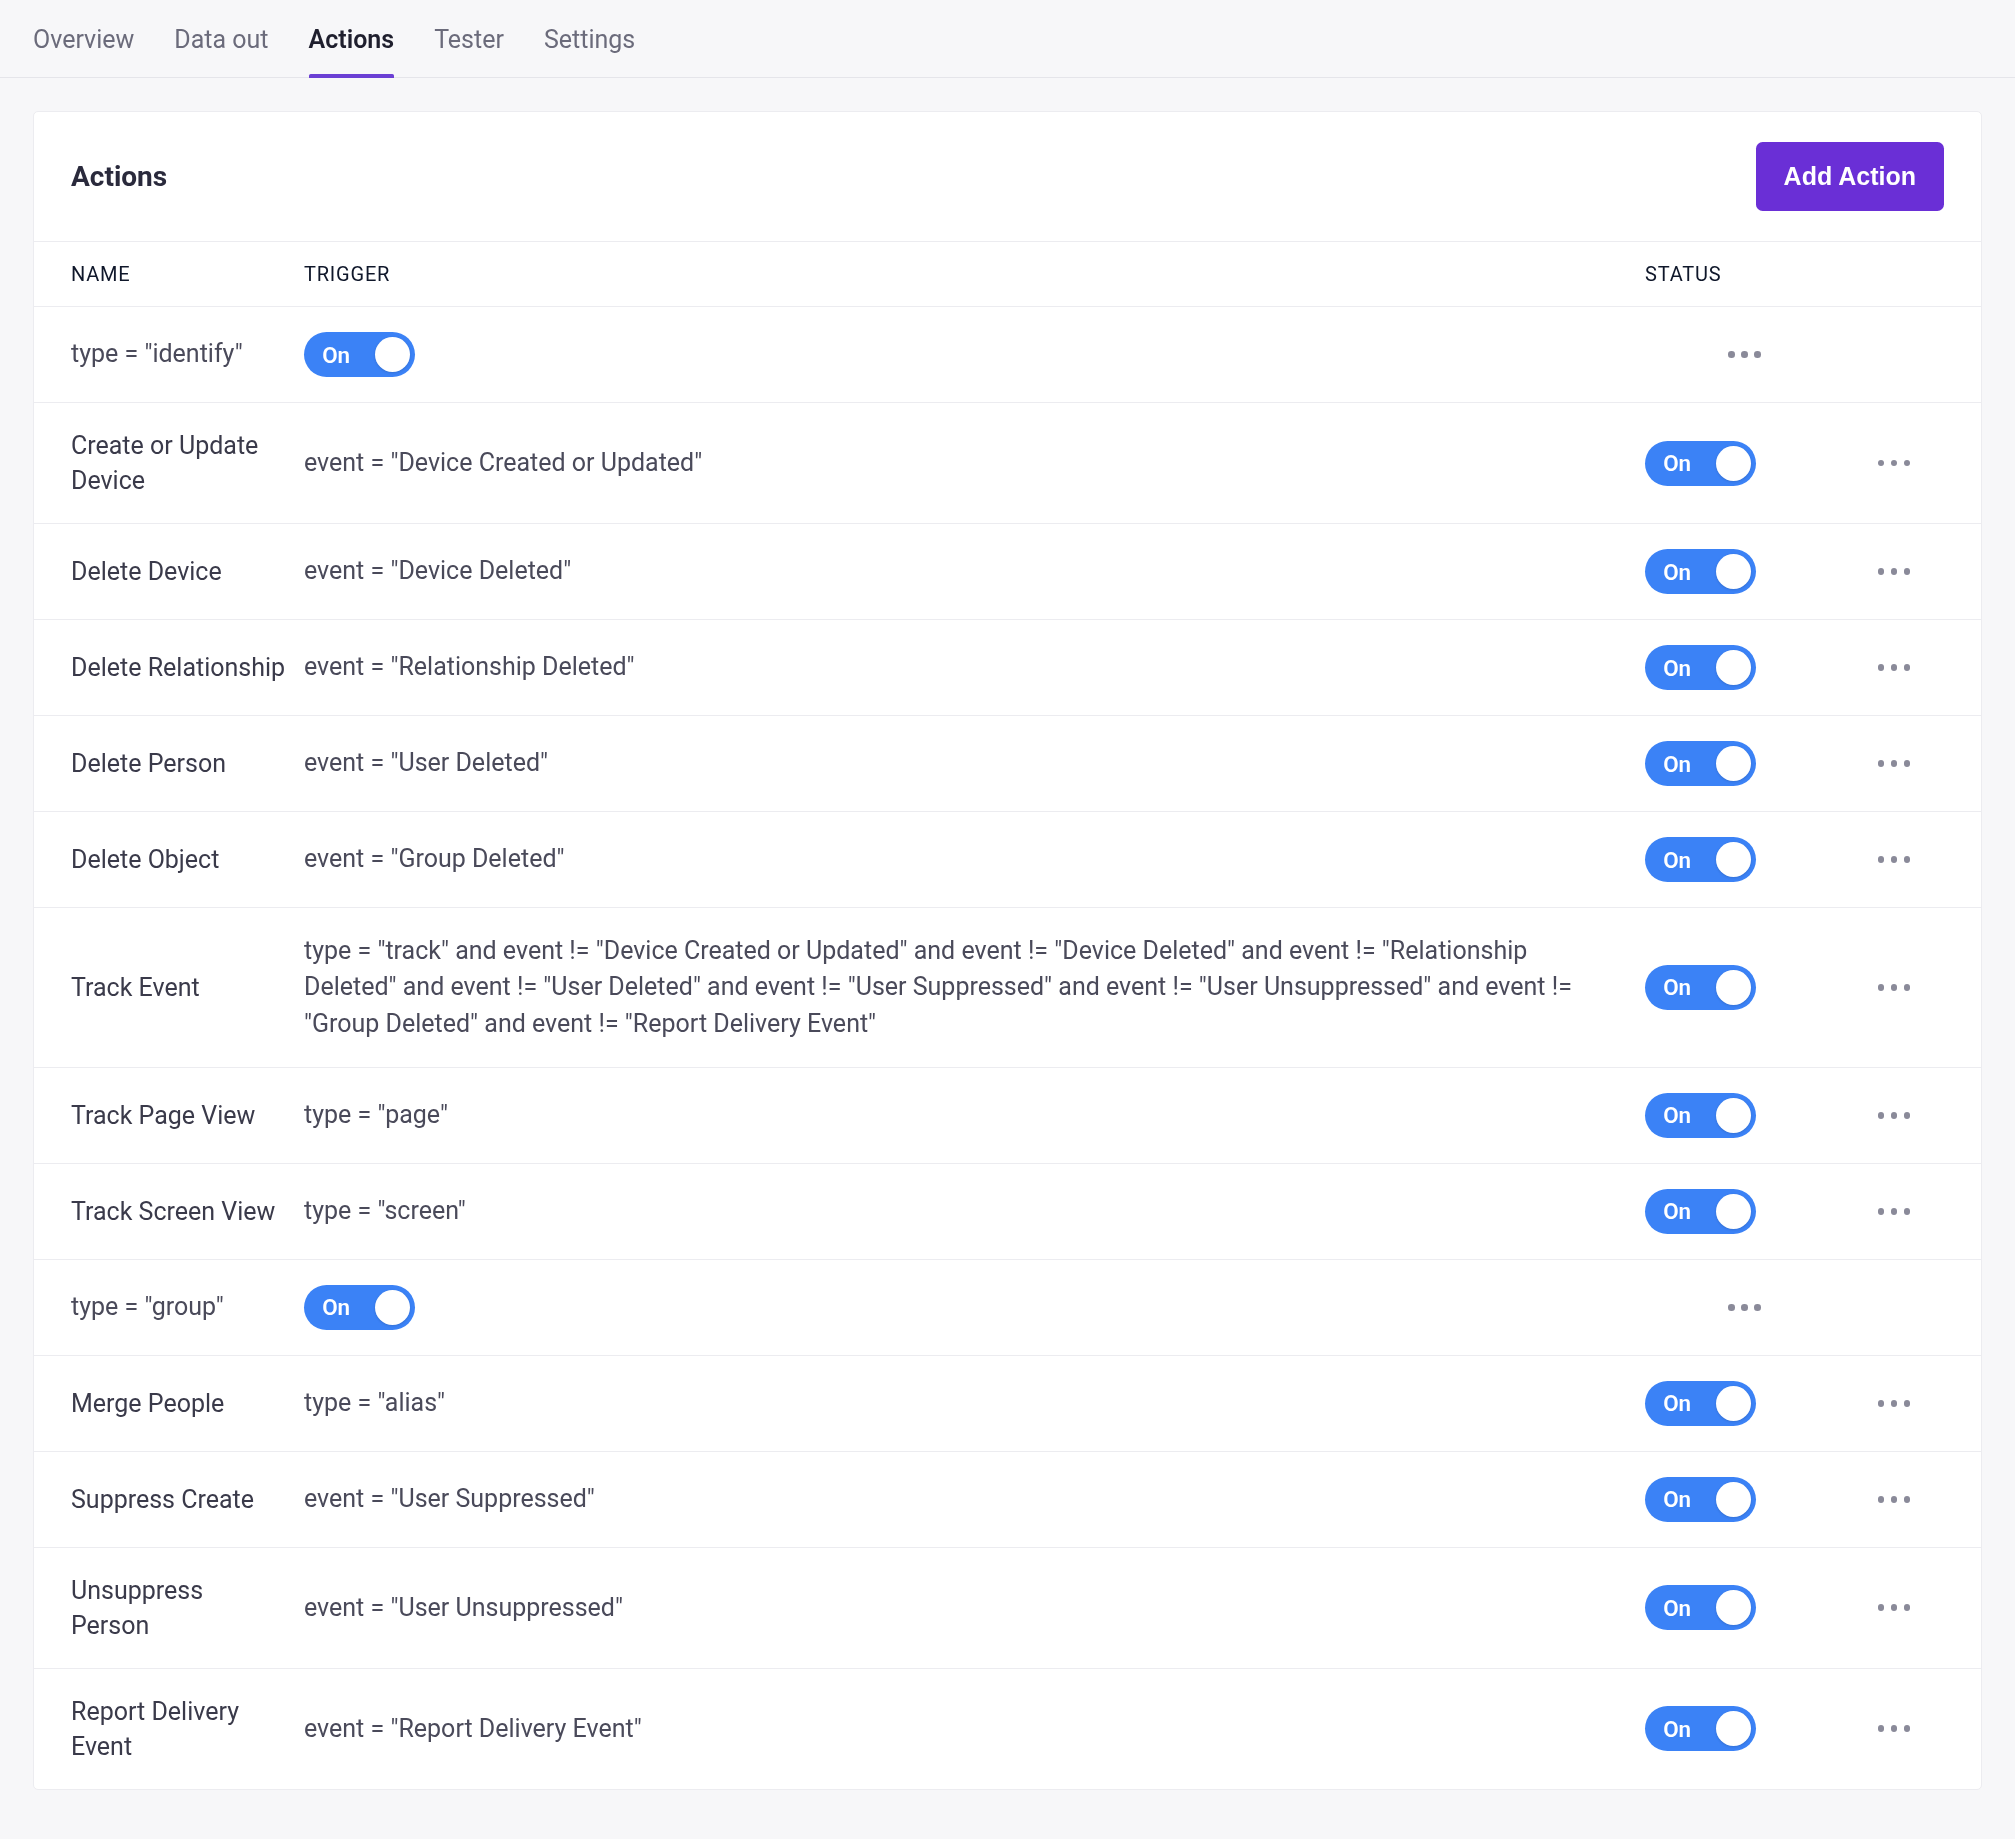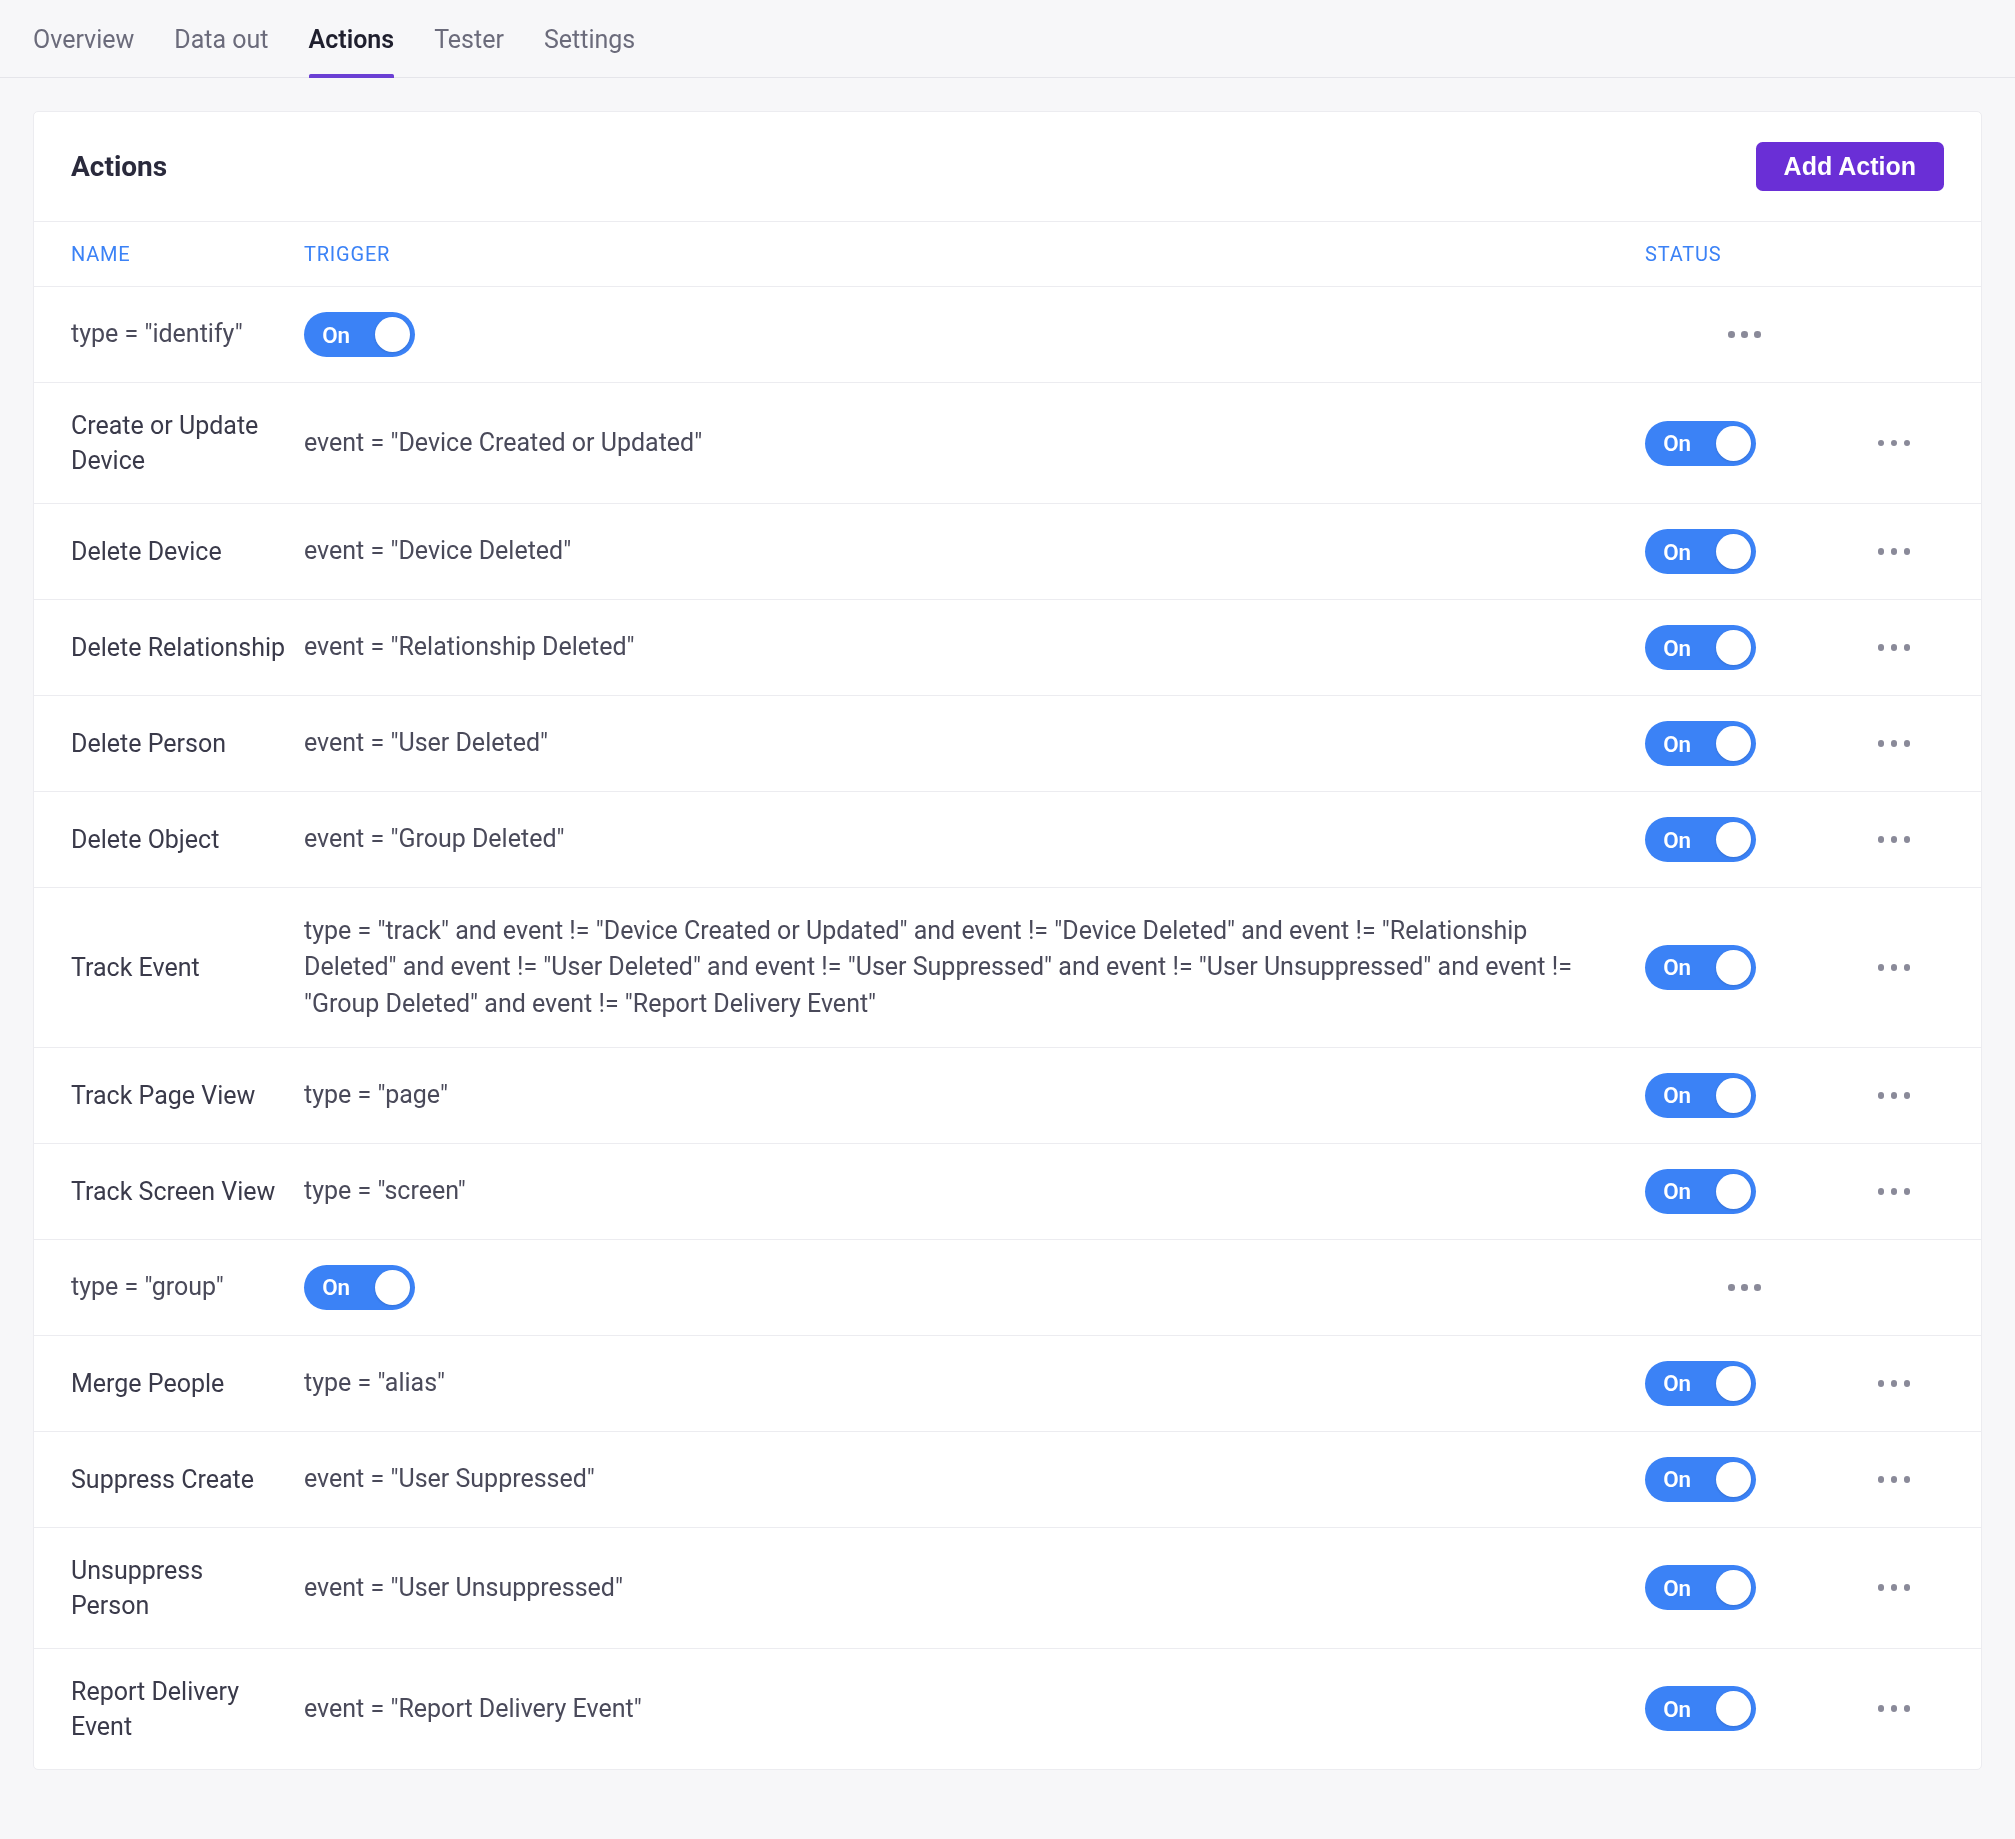"Add Action" .btn-primary { padding: 10px 28px -> 20px 28px }
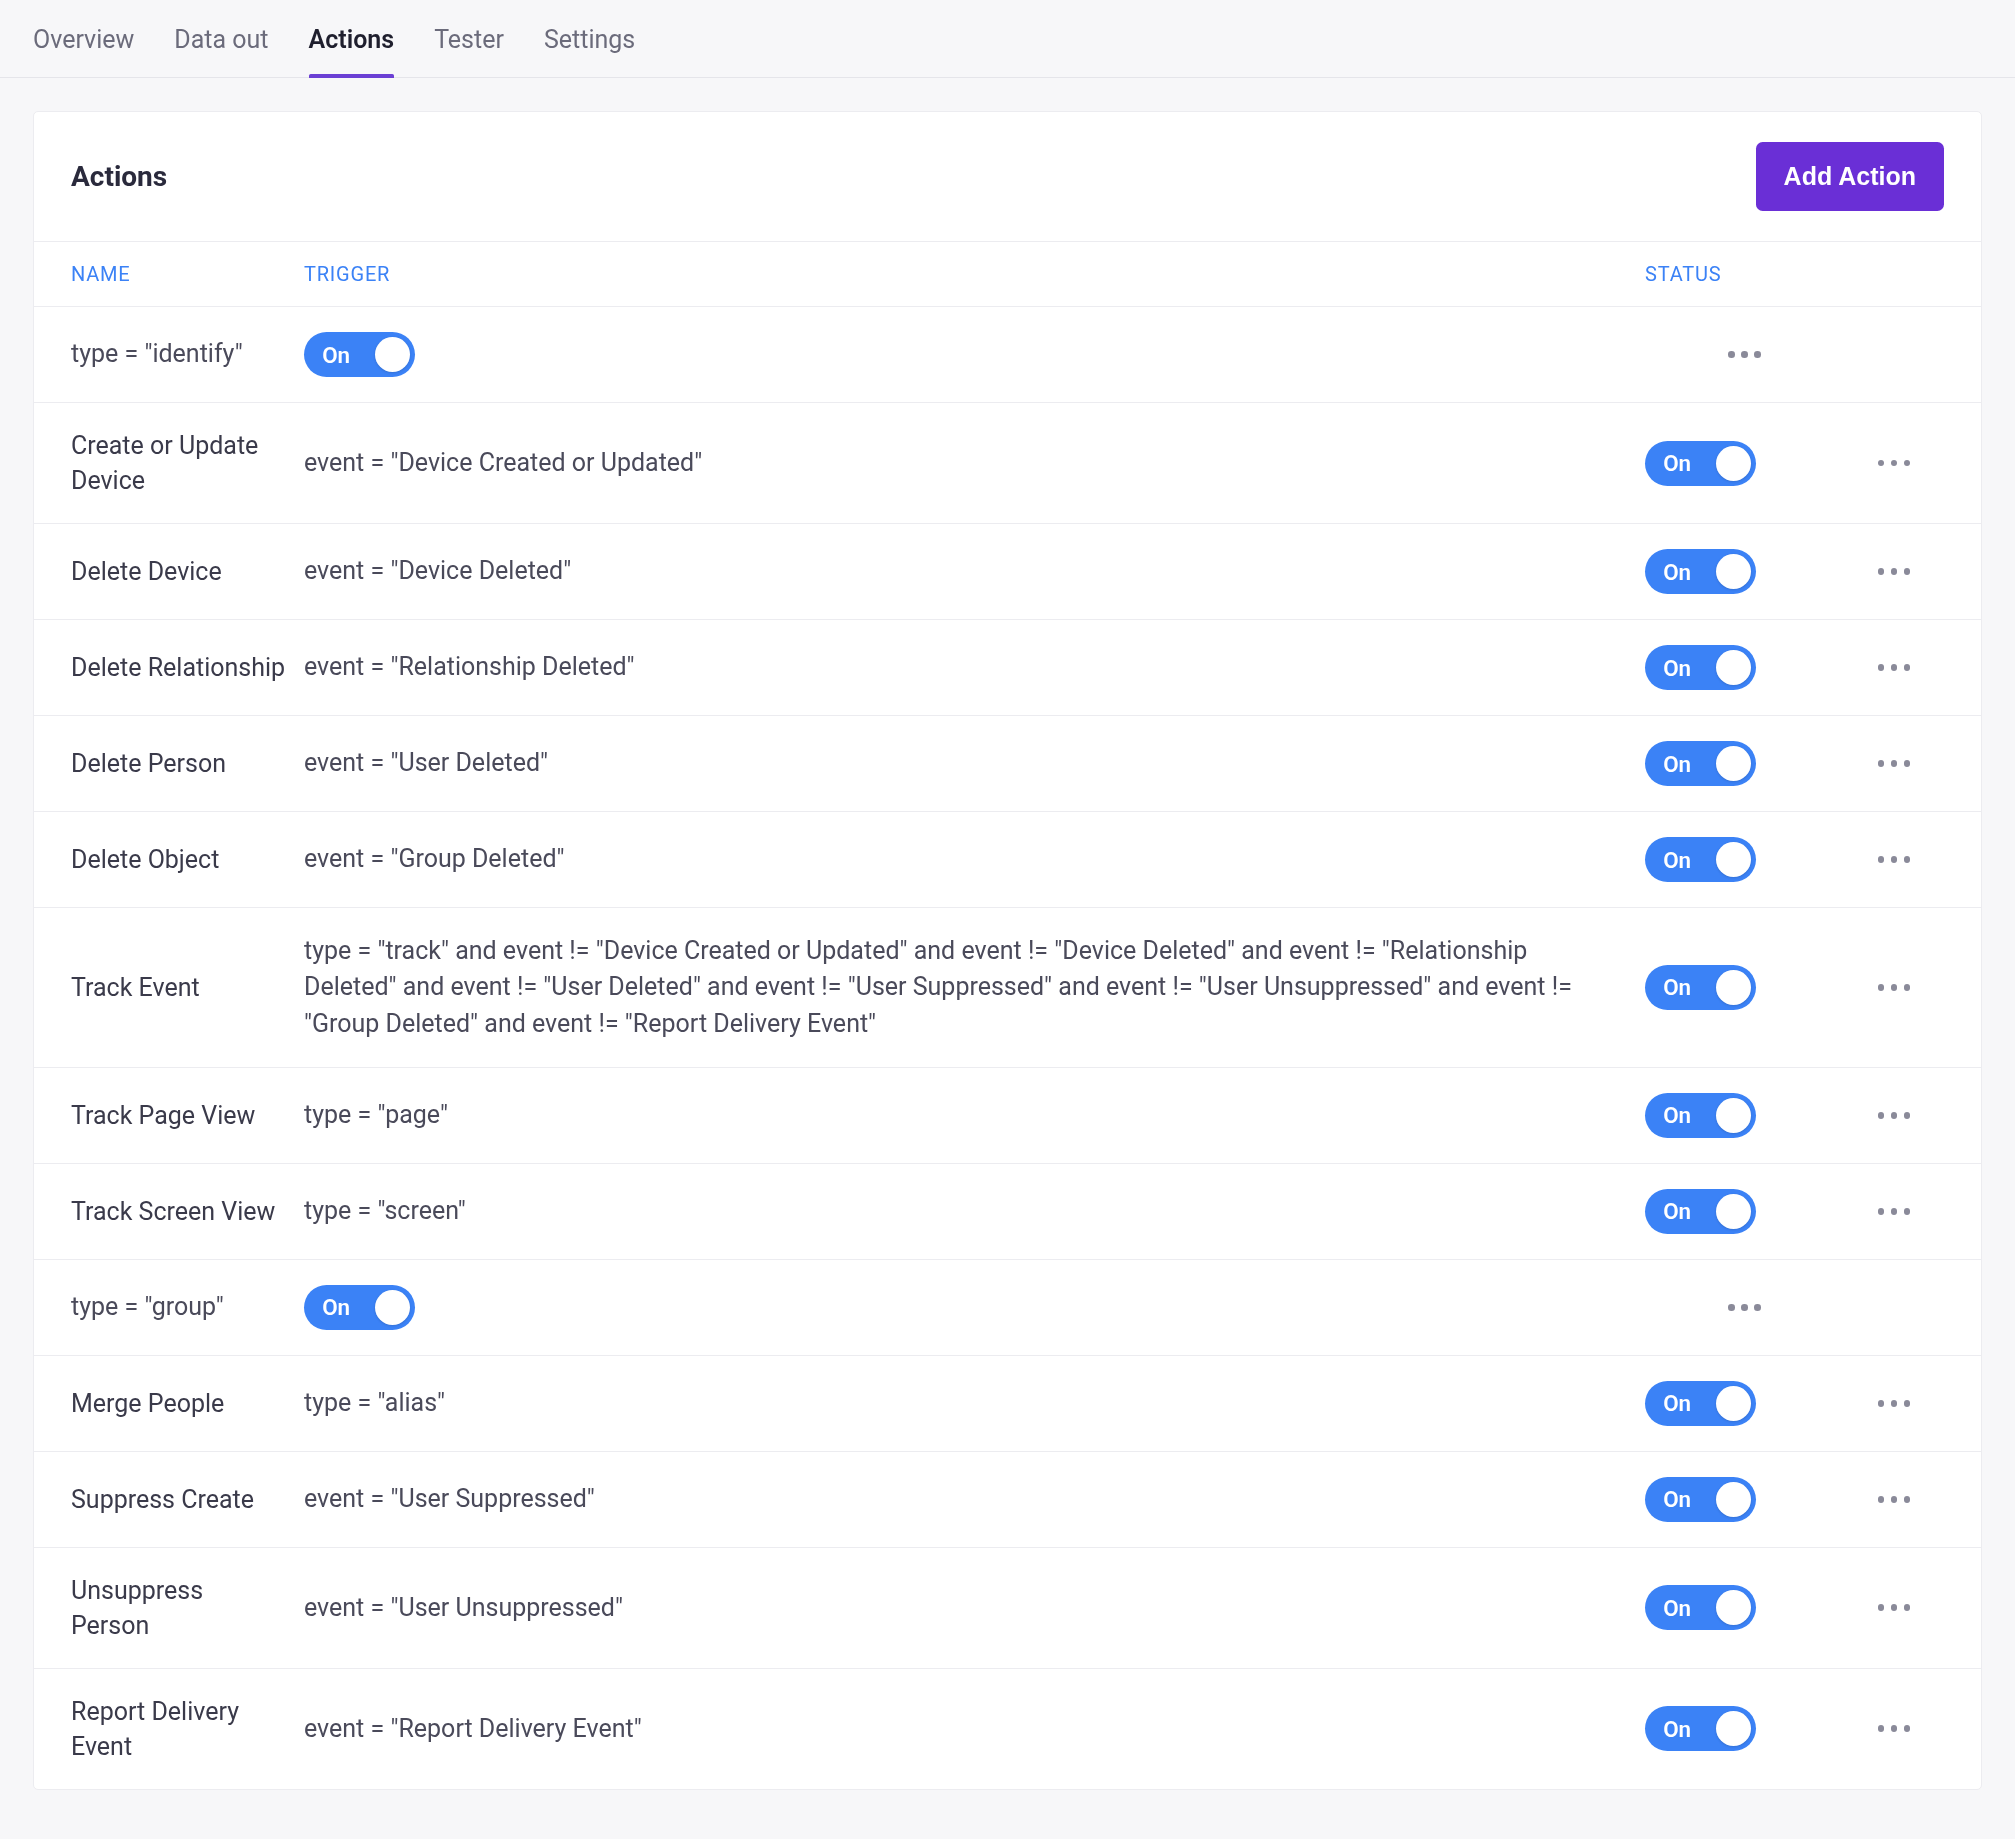"NAME" .col-headers { color: #3b82f6 -> #0f172a }
